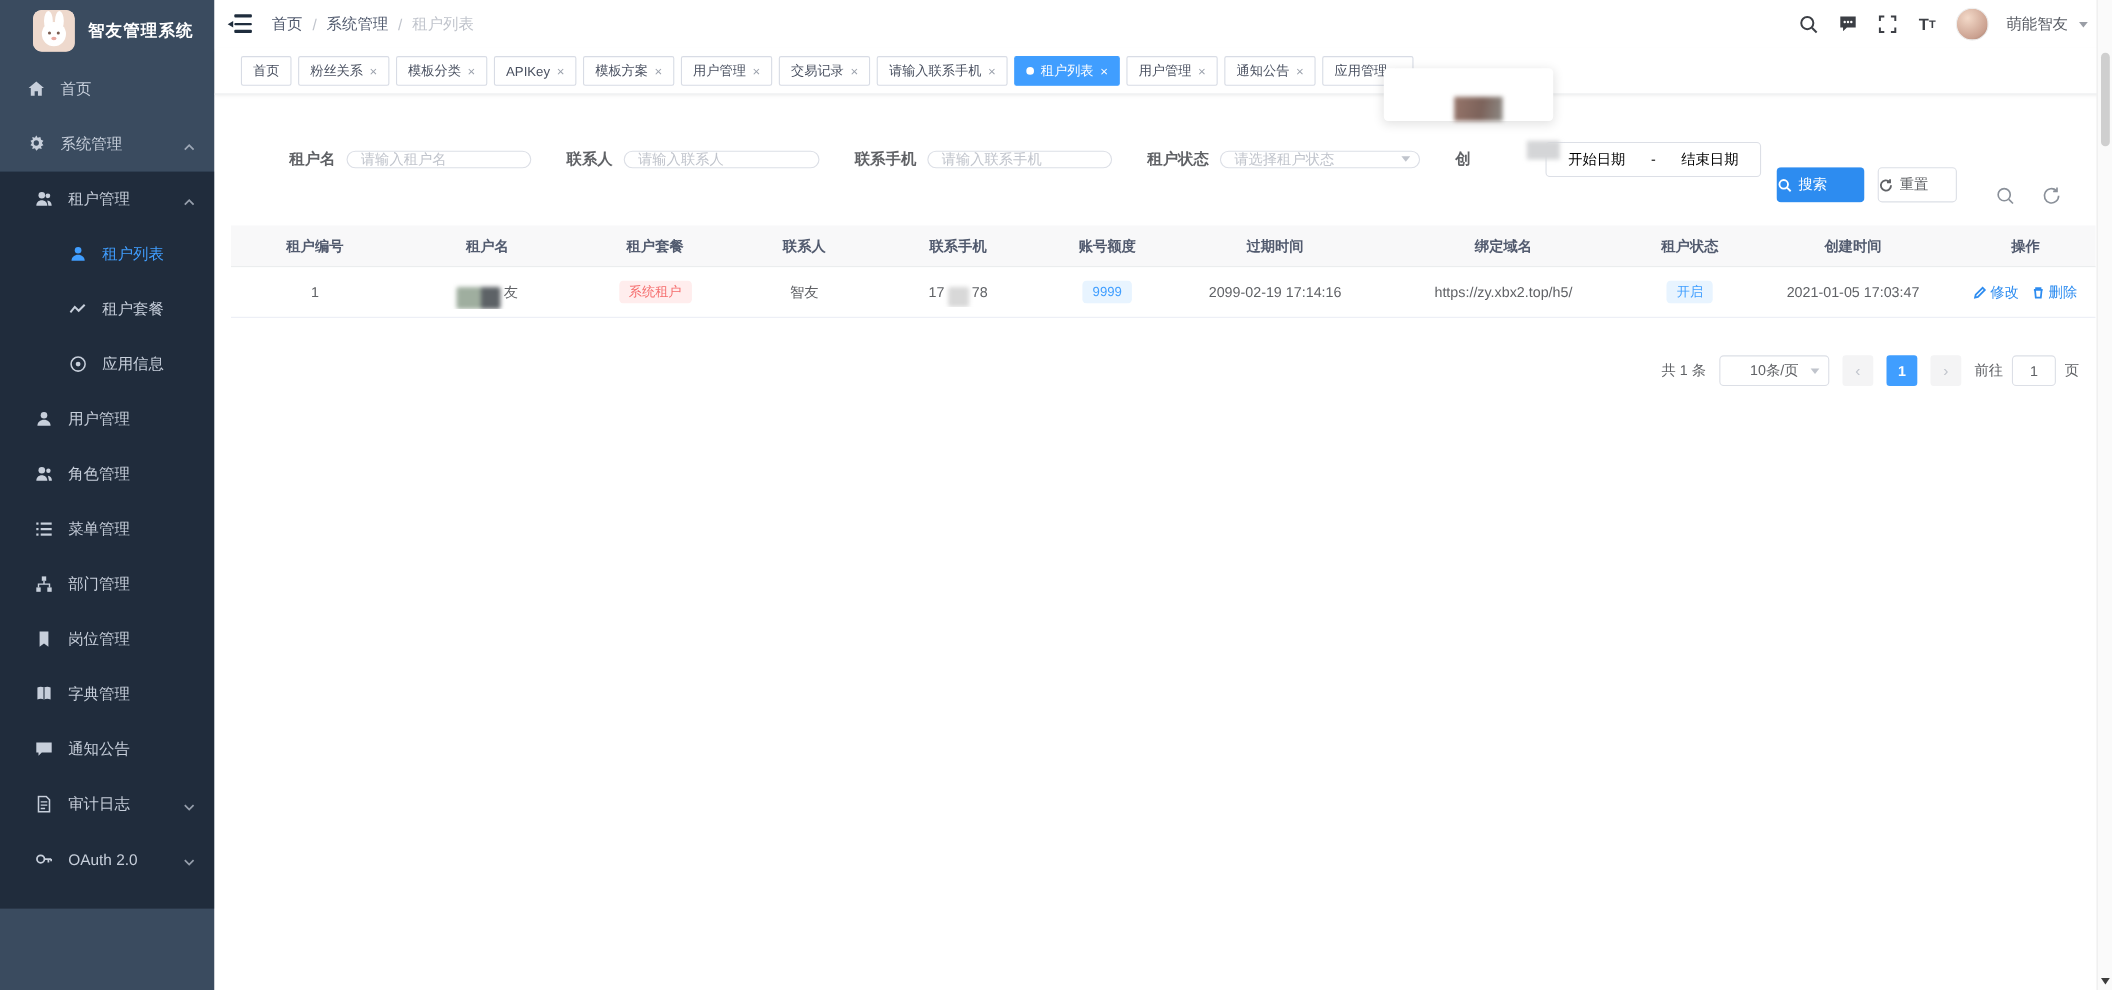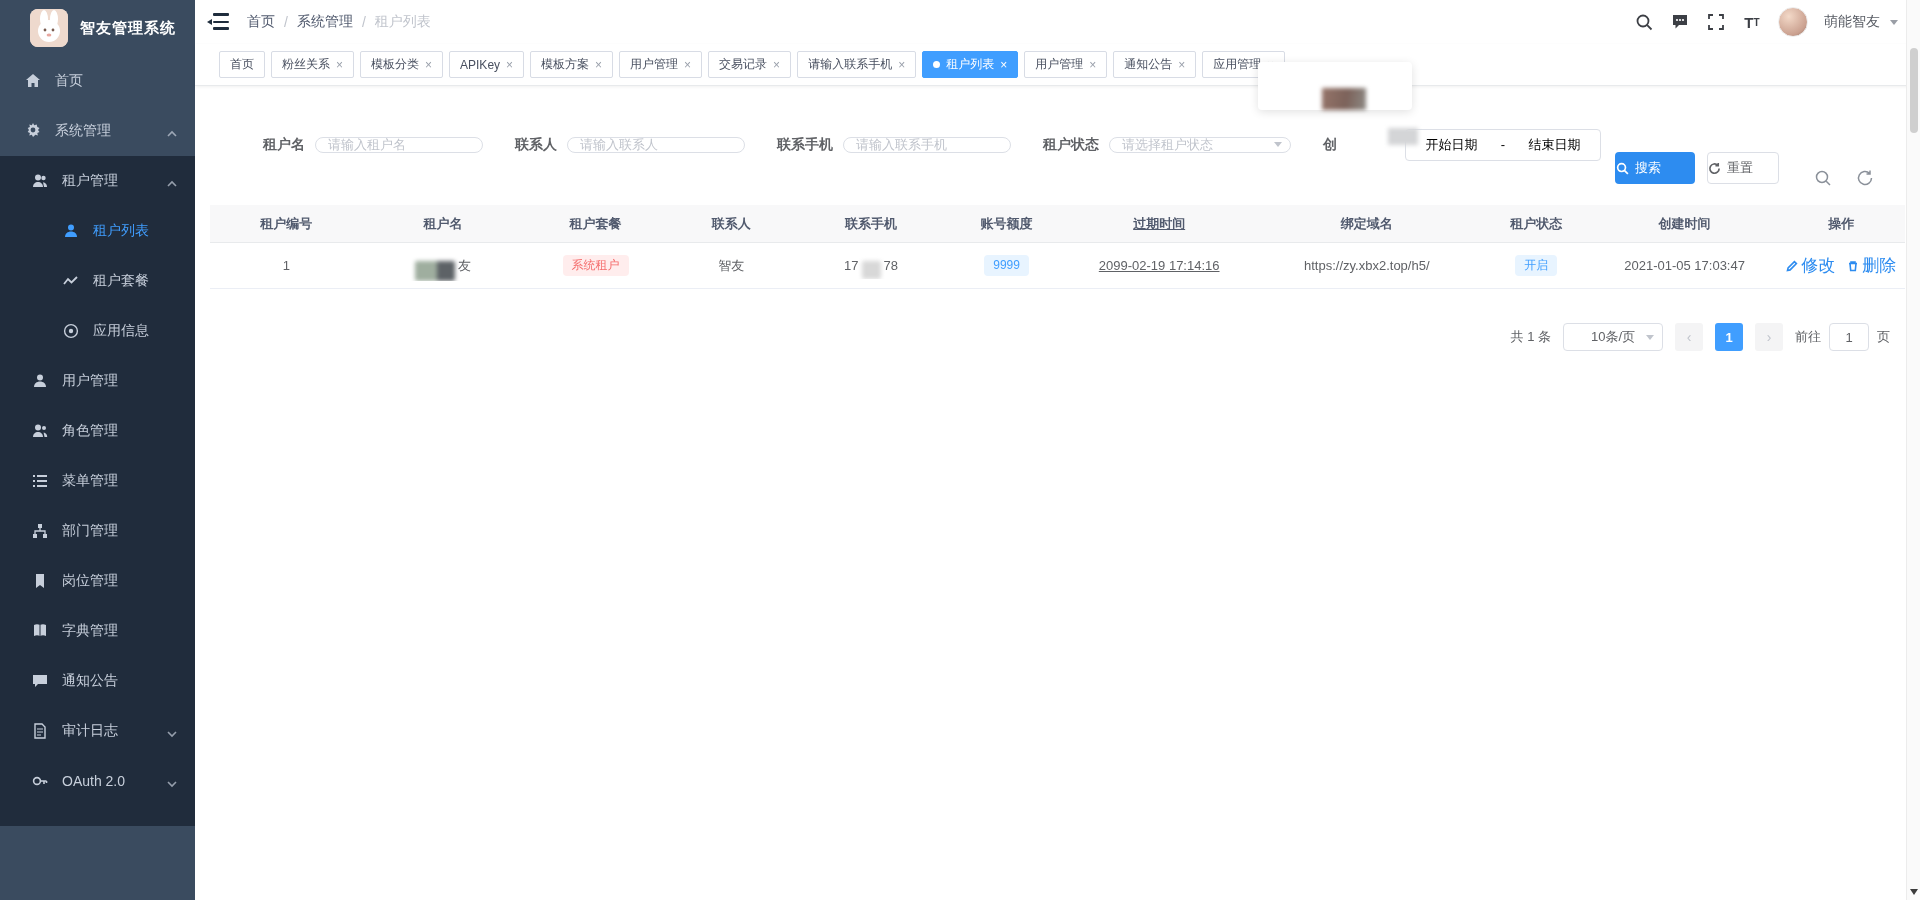"过期时间" .c6 { text-decoration: underline -> none }
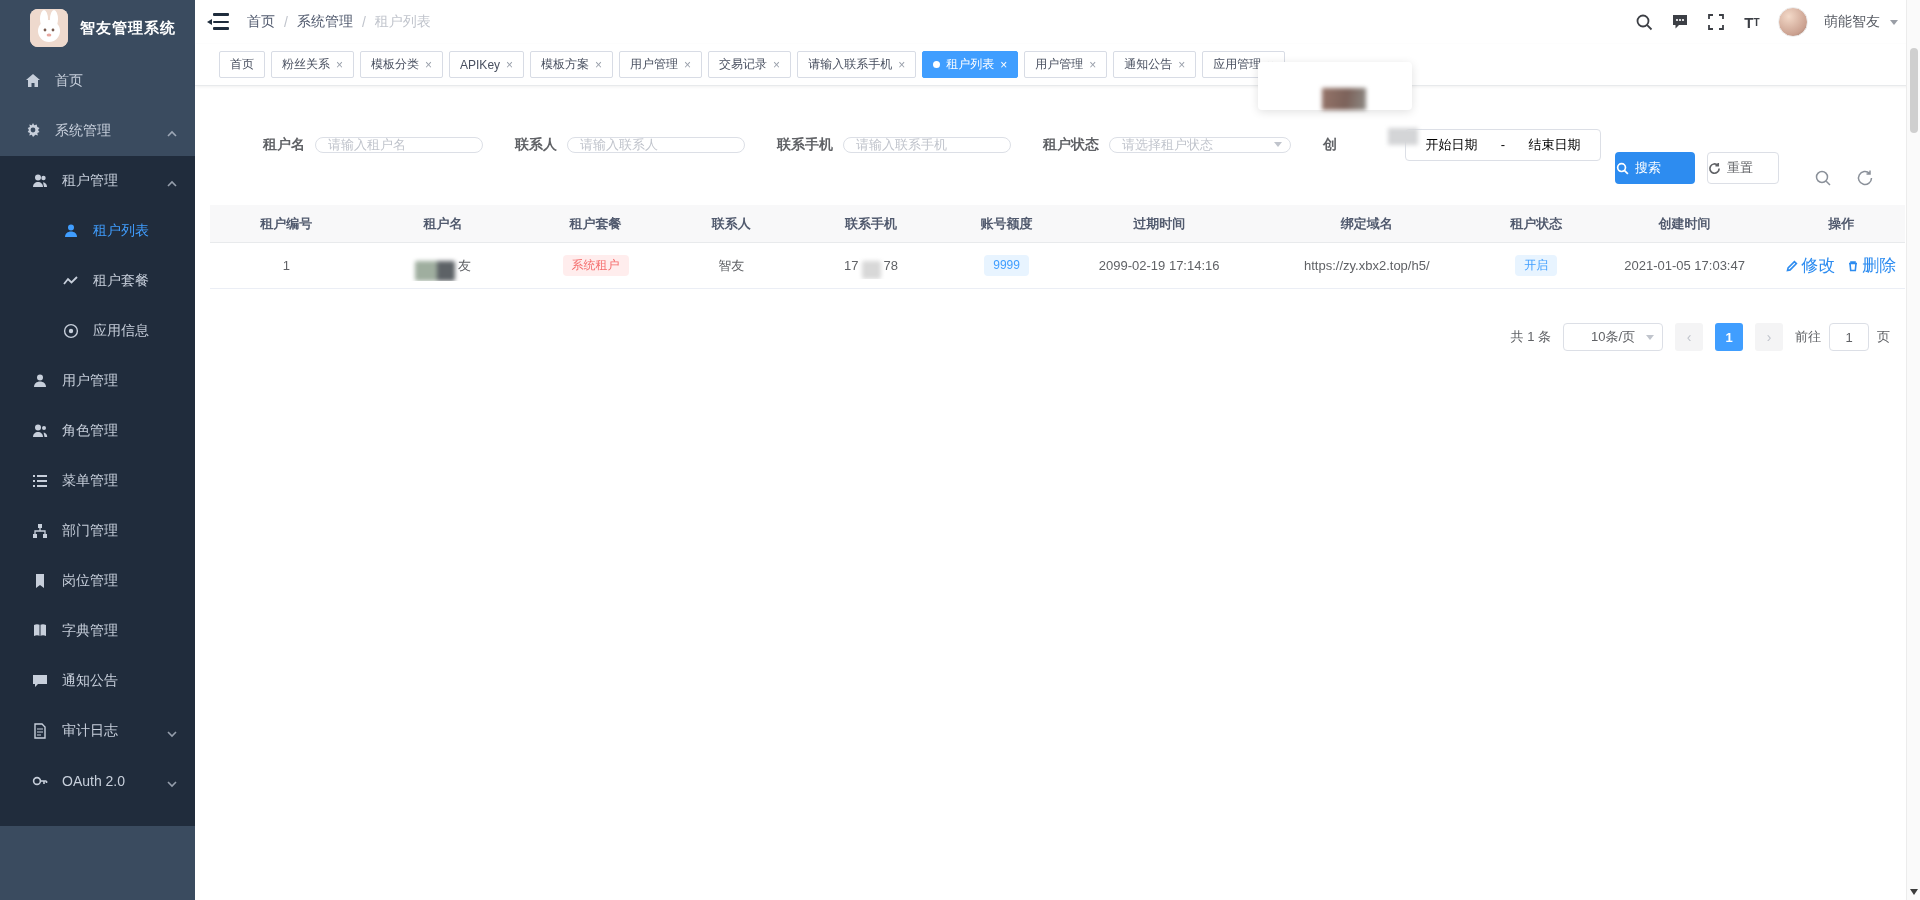"修改" .op-link { font-size: 17px -> 13px }
